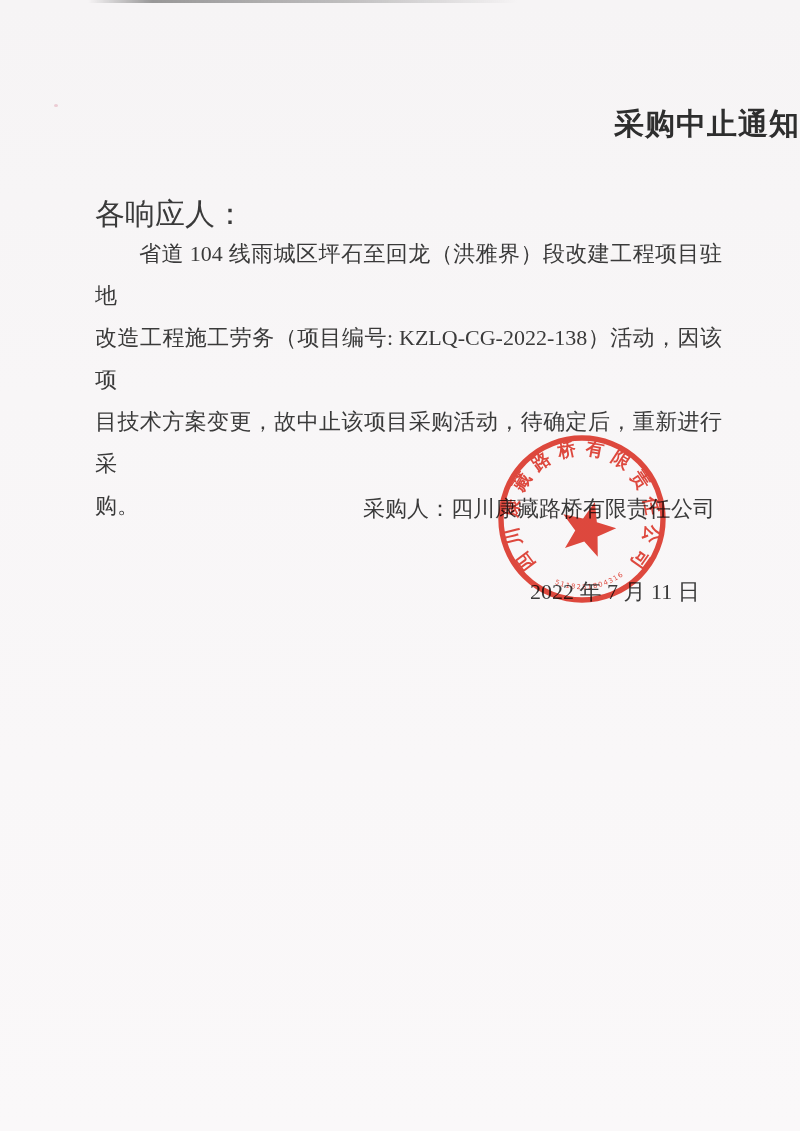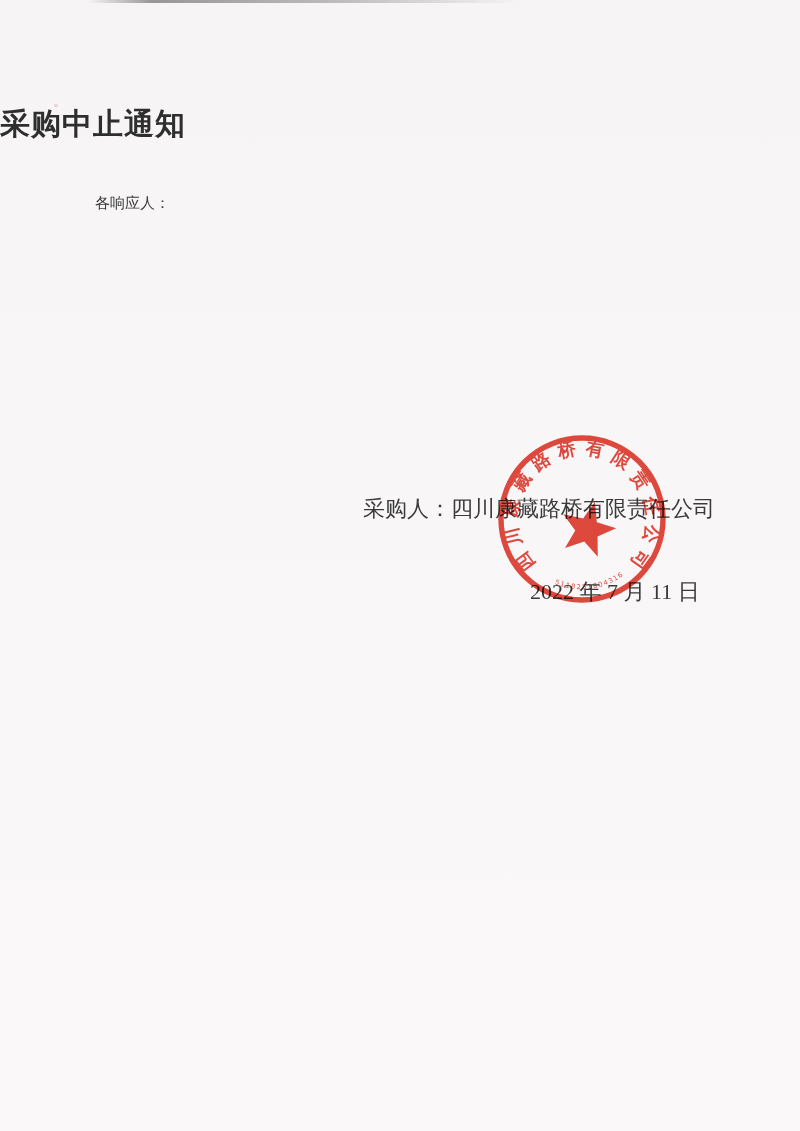"采购中止通知" .doc-title { text-align: left -> right }
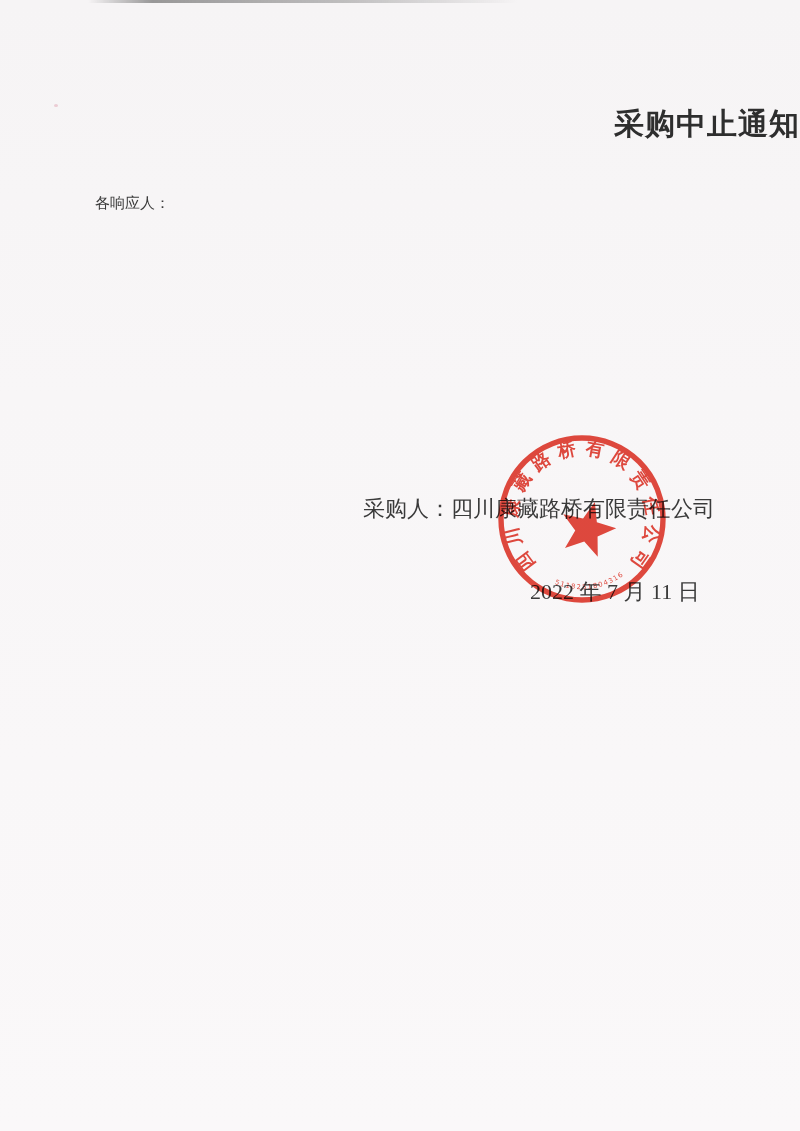"各响应人：" .salutation { font-size: 15px -> 30px }
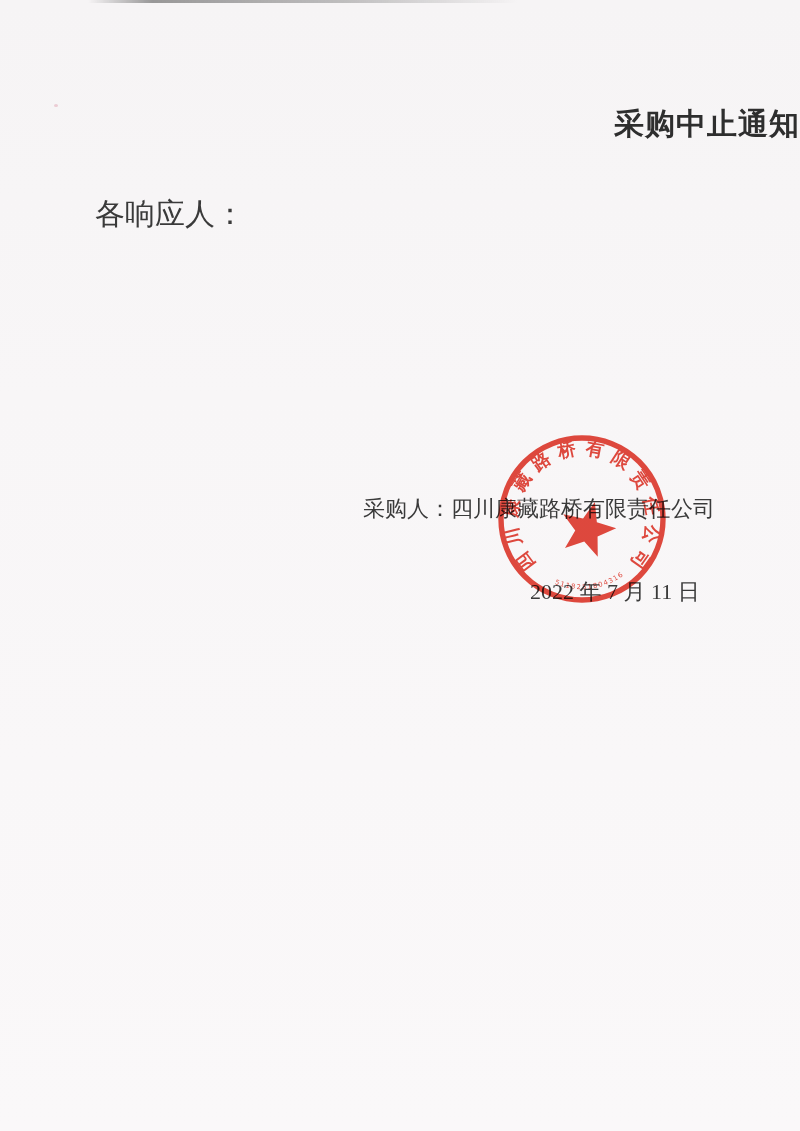"省道 104 线雨城区坪石至回龙（洪雅界）段改建工程项目驻地" div.body-text { html: none -> <div> <div>省道 104 线雨城区坪石至回龙（洪雅界）段改建工程项目驻地</div> <div>改造工程施工劳务（项目编号: KZLQ-CG-2022-138）活动，因该项</div> <div>目技术方案变更，故中止该项目采购活动，待确定后，重新进行采</div> <div>购。</div> </div> }
